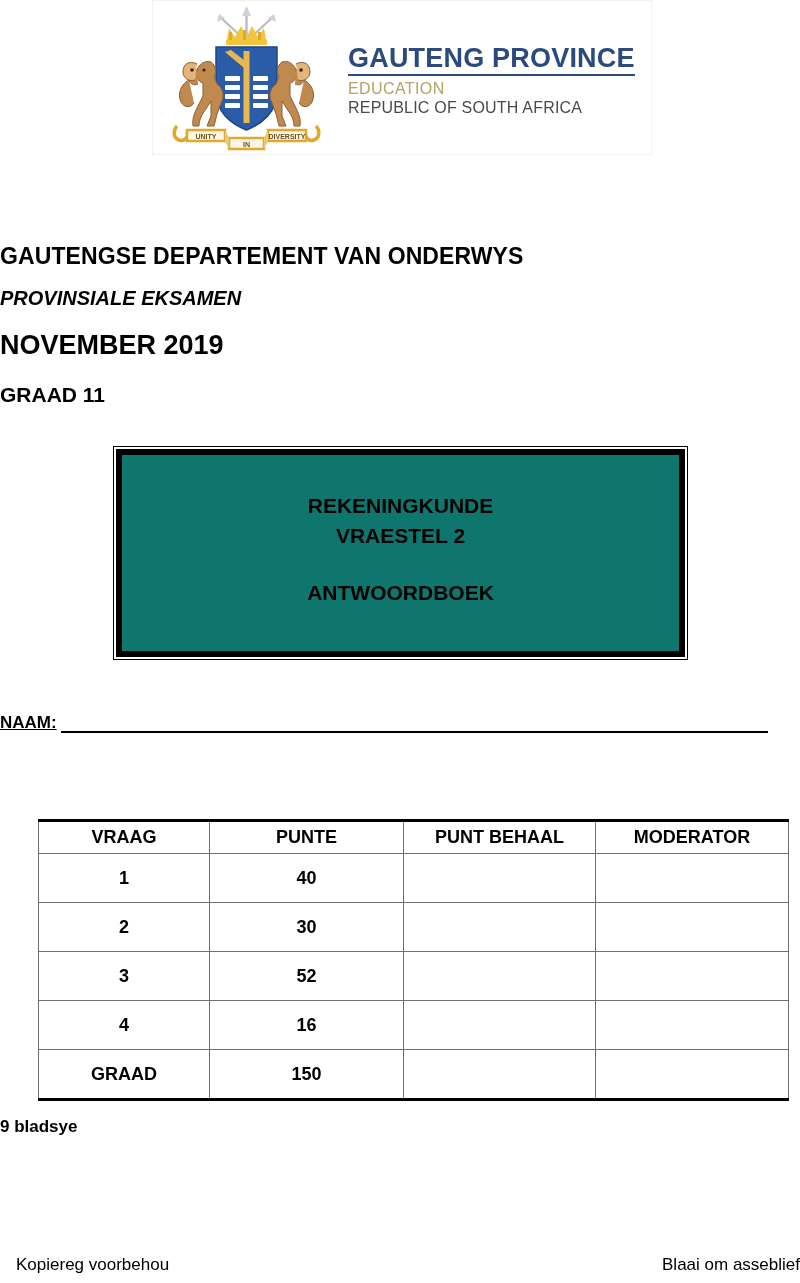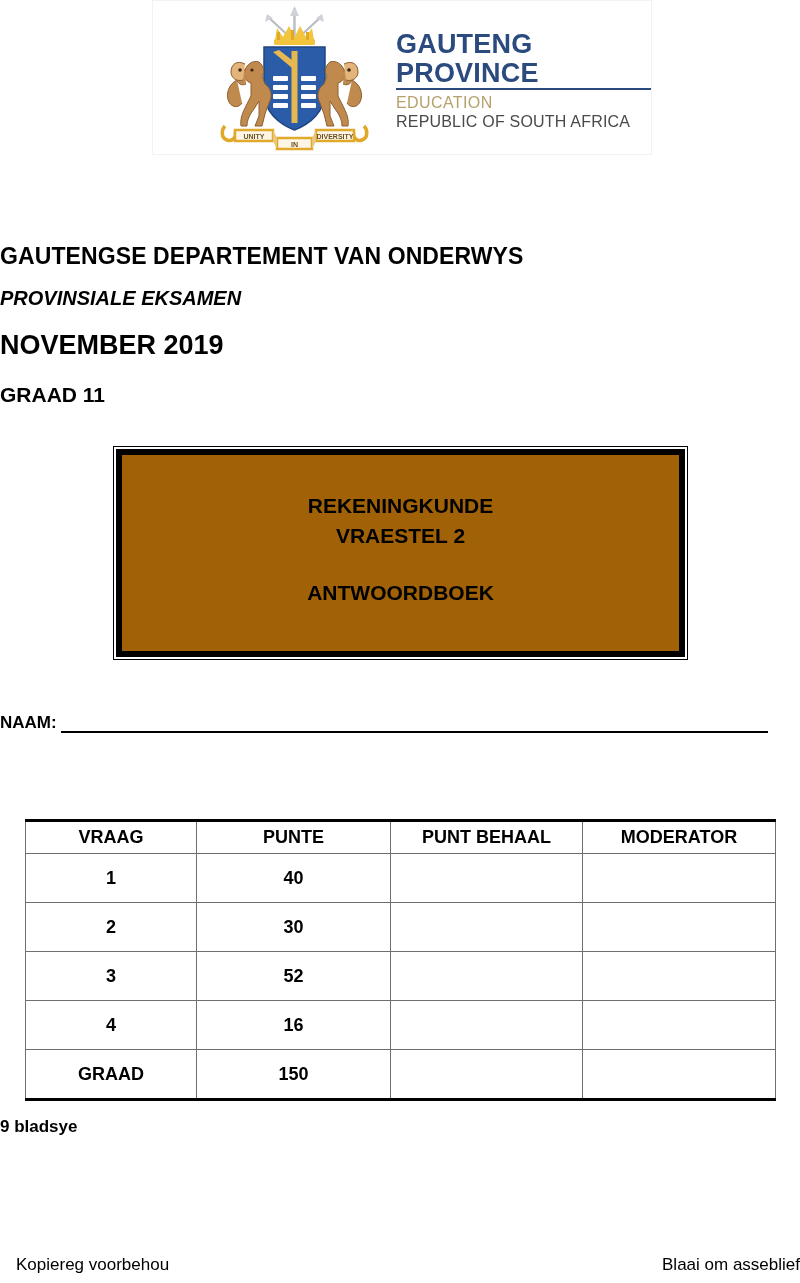"GAUTENG PROVINCE" .logo-band { padding-left: 48px -> none }
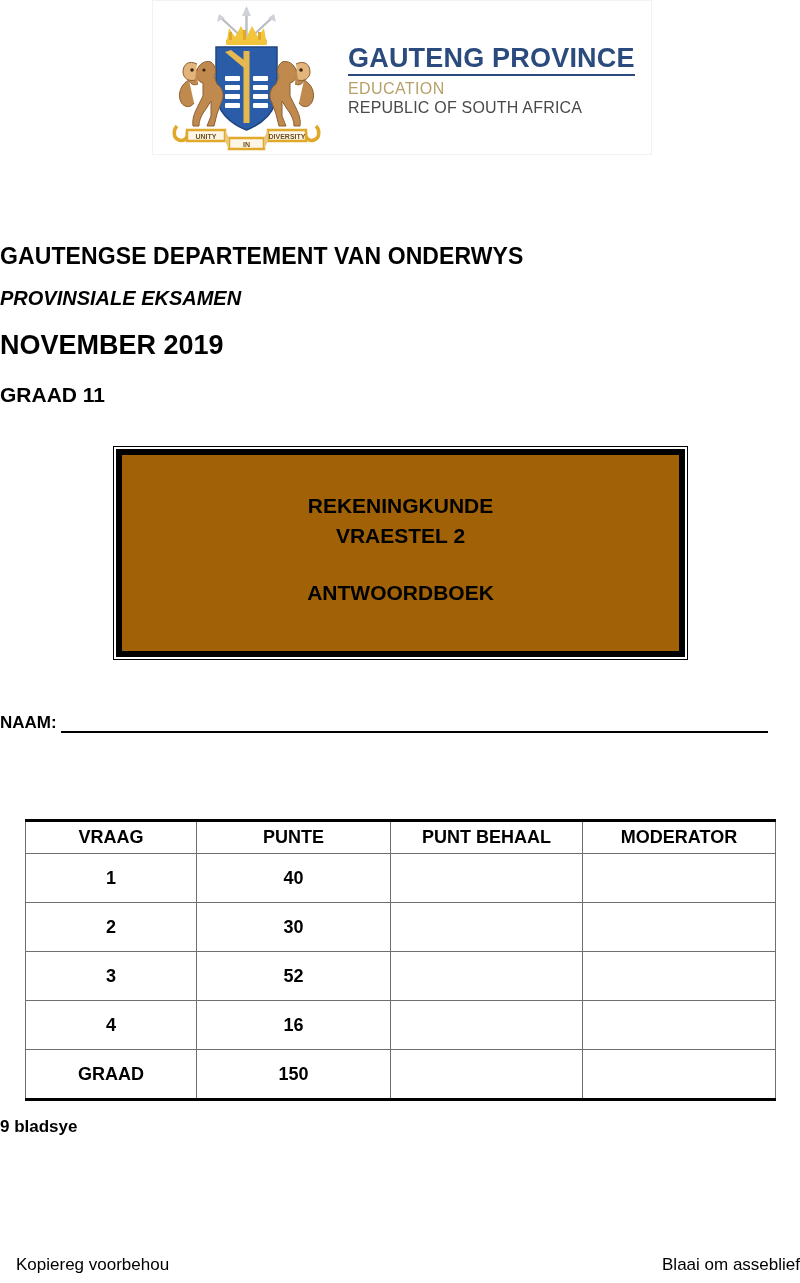"REKENINGKUNDE" .subject-box-inner { background: #a16207 -> #0f766e }
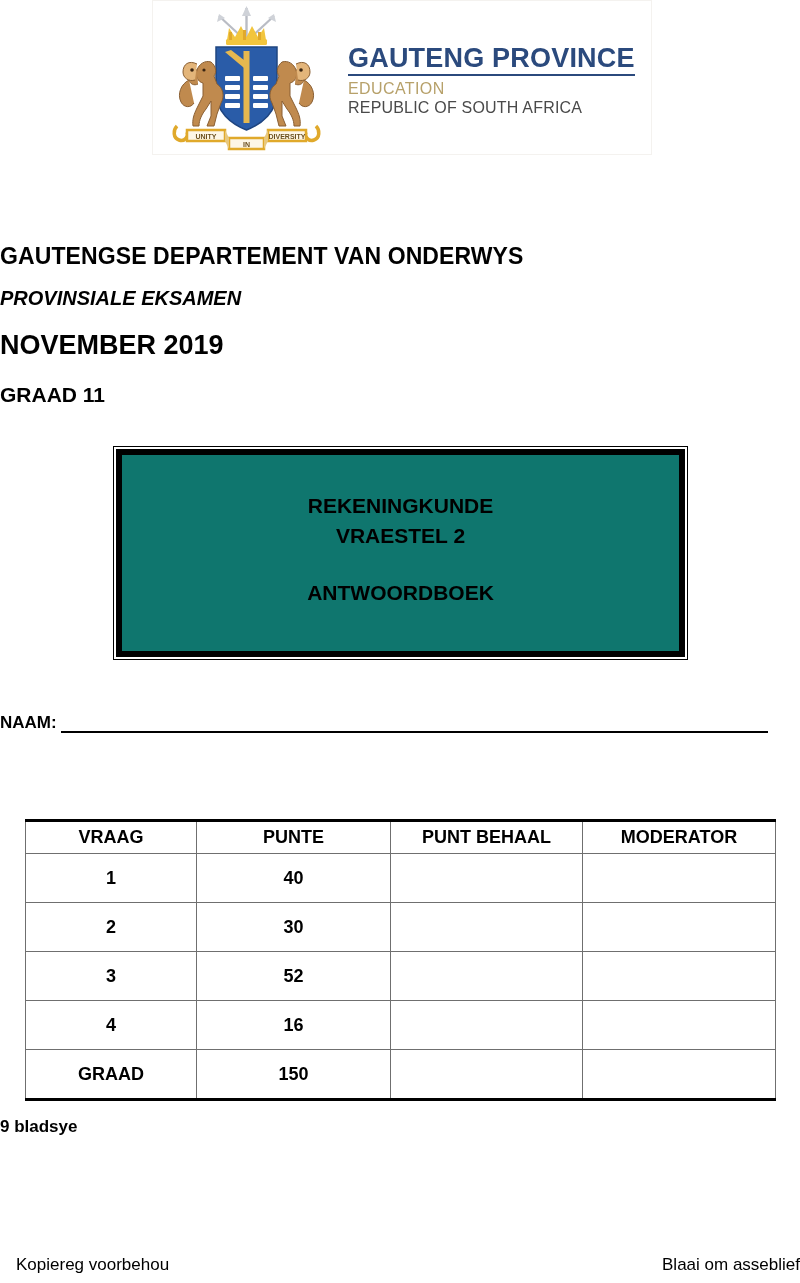"NAAM:" .name-label { text-decoration: none -> underline }
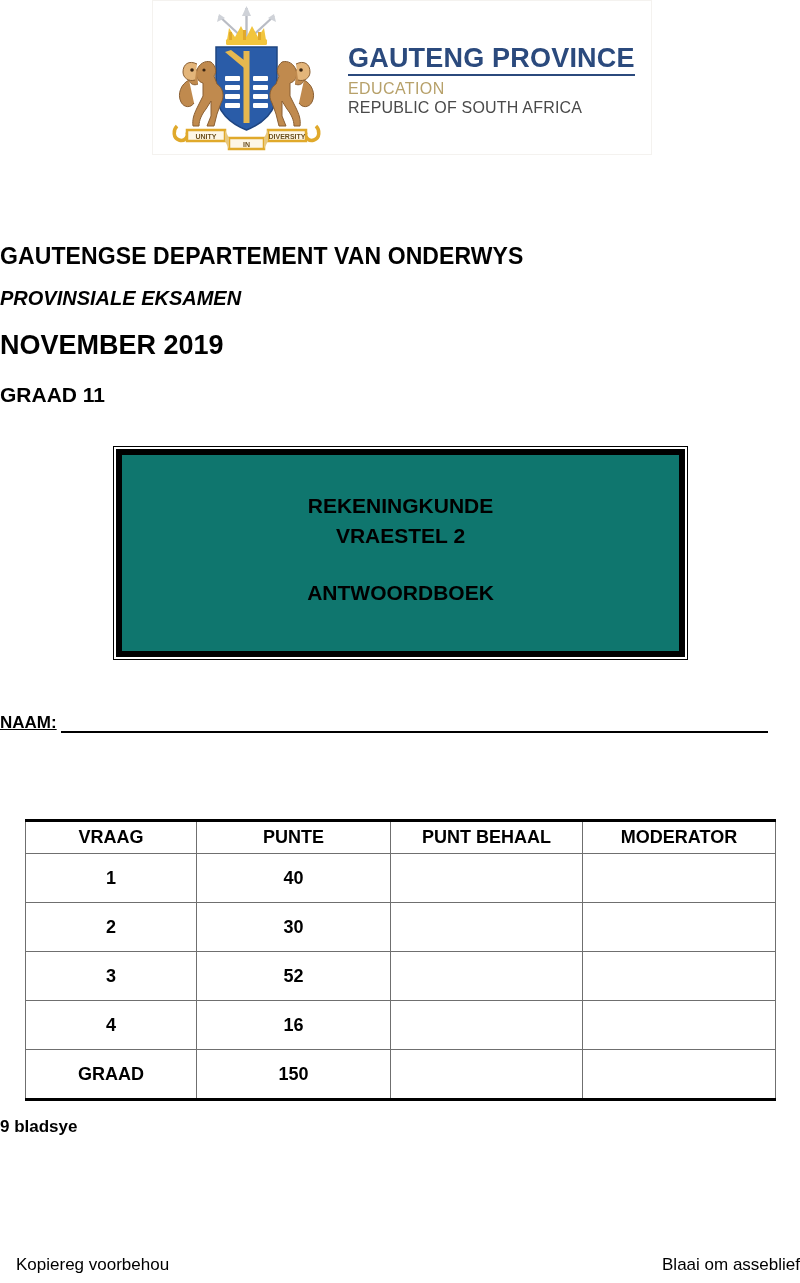"VRAAG" .marks-table { left: 25px -> 38px }
